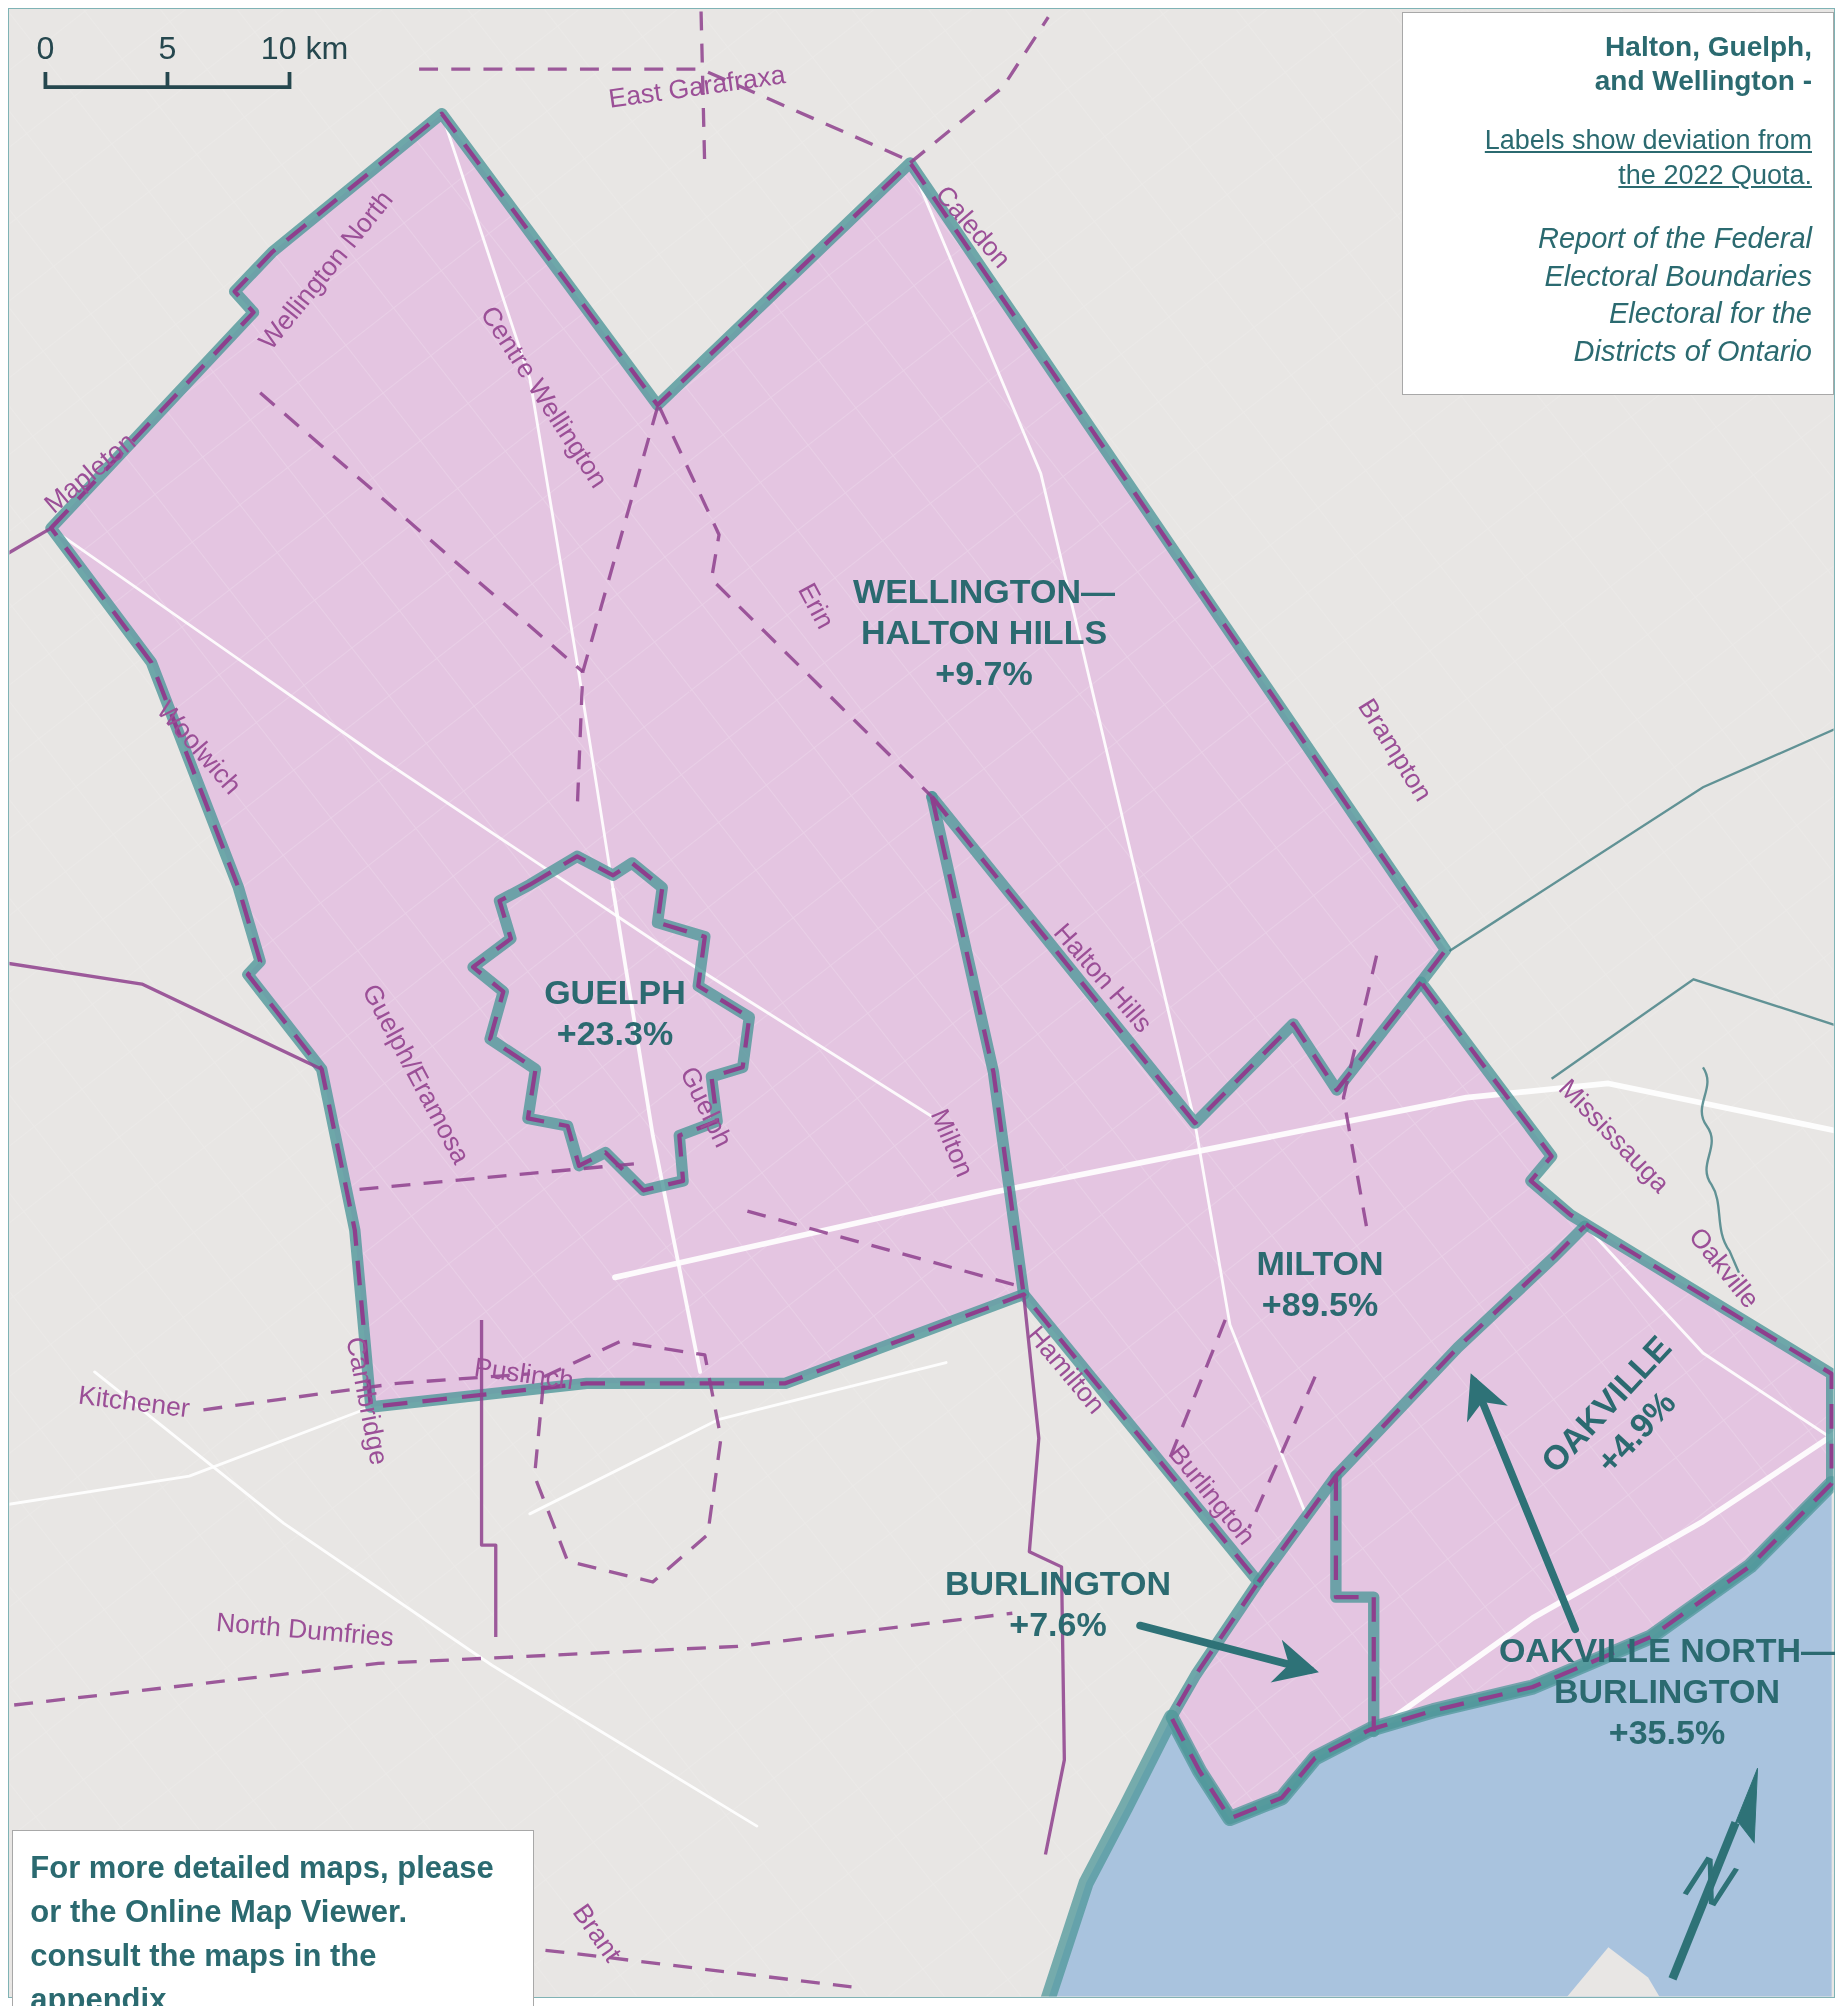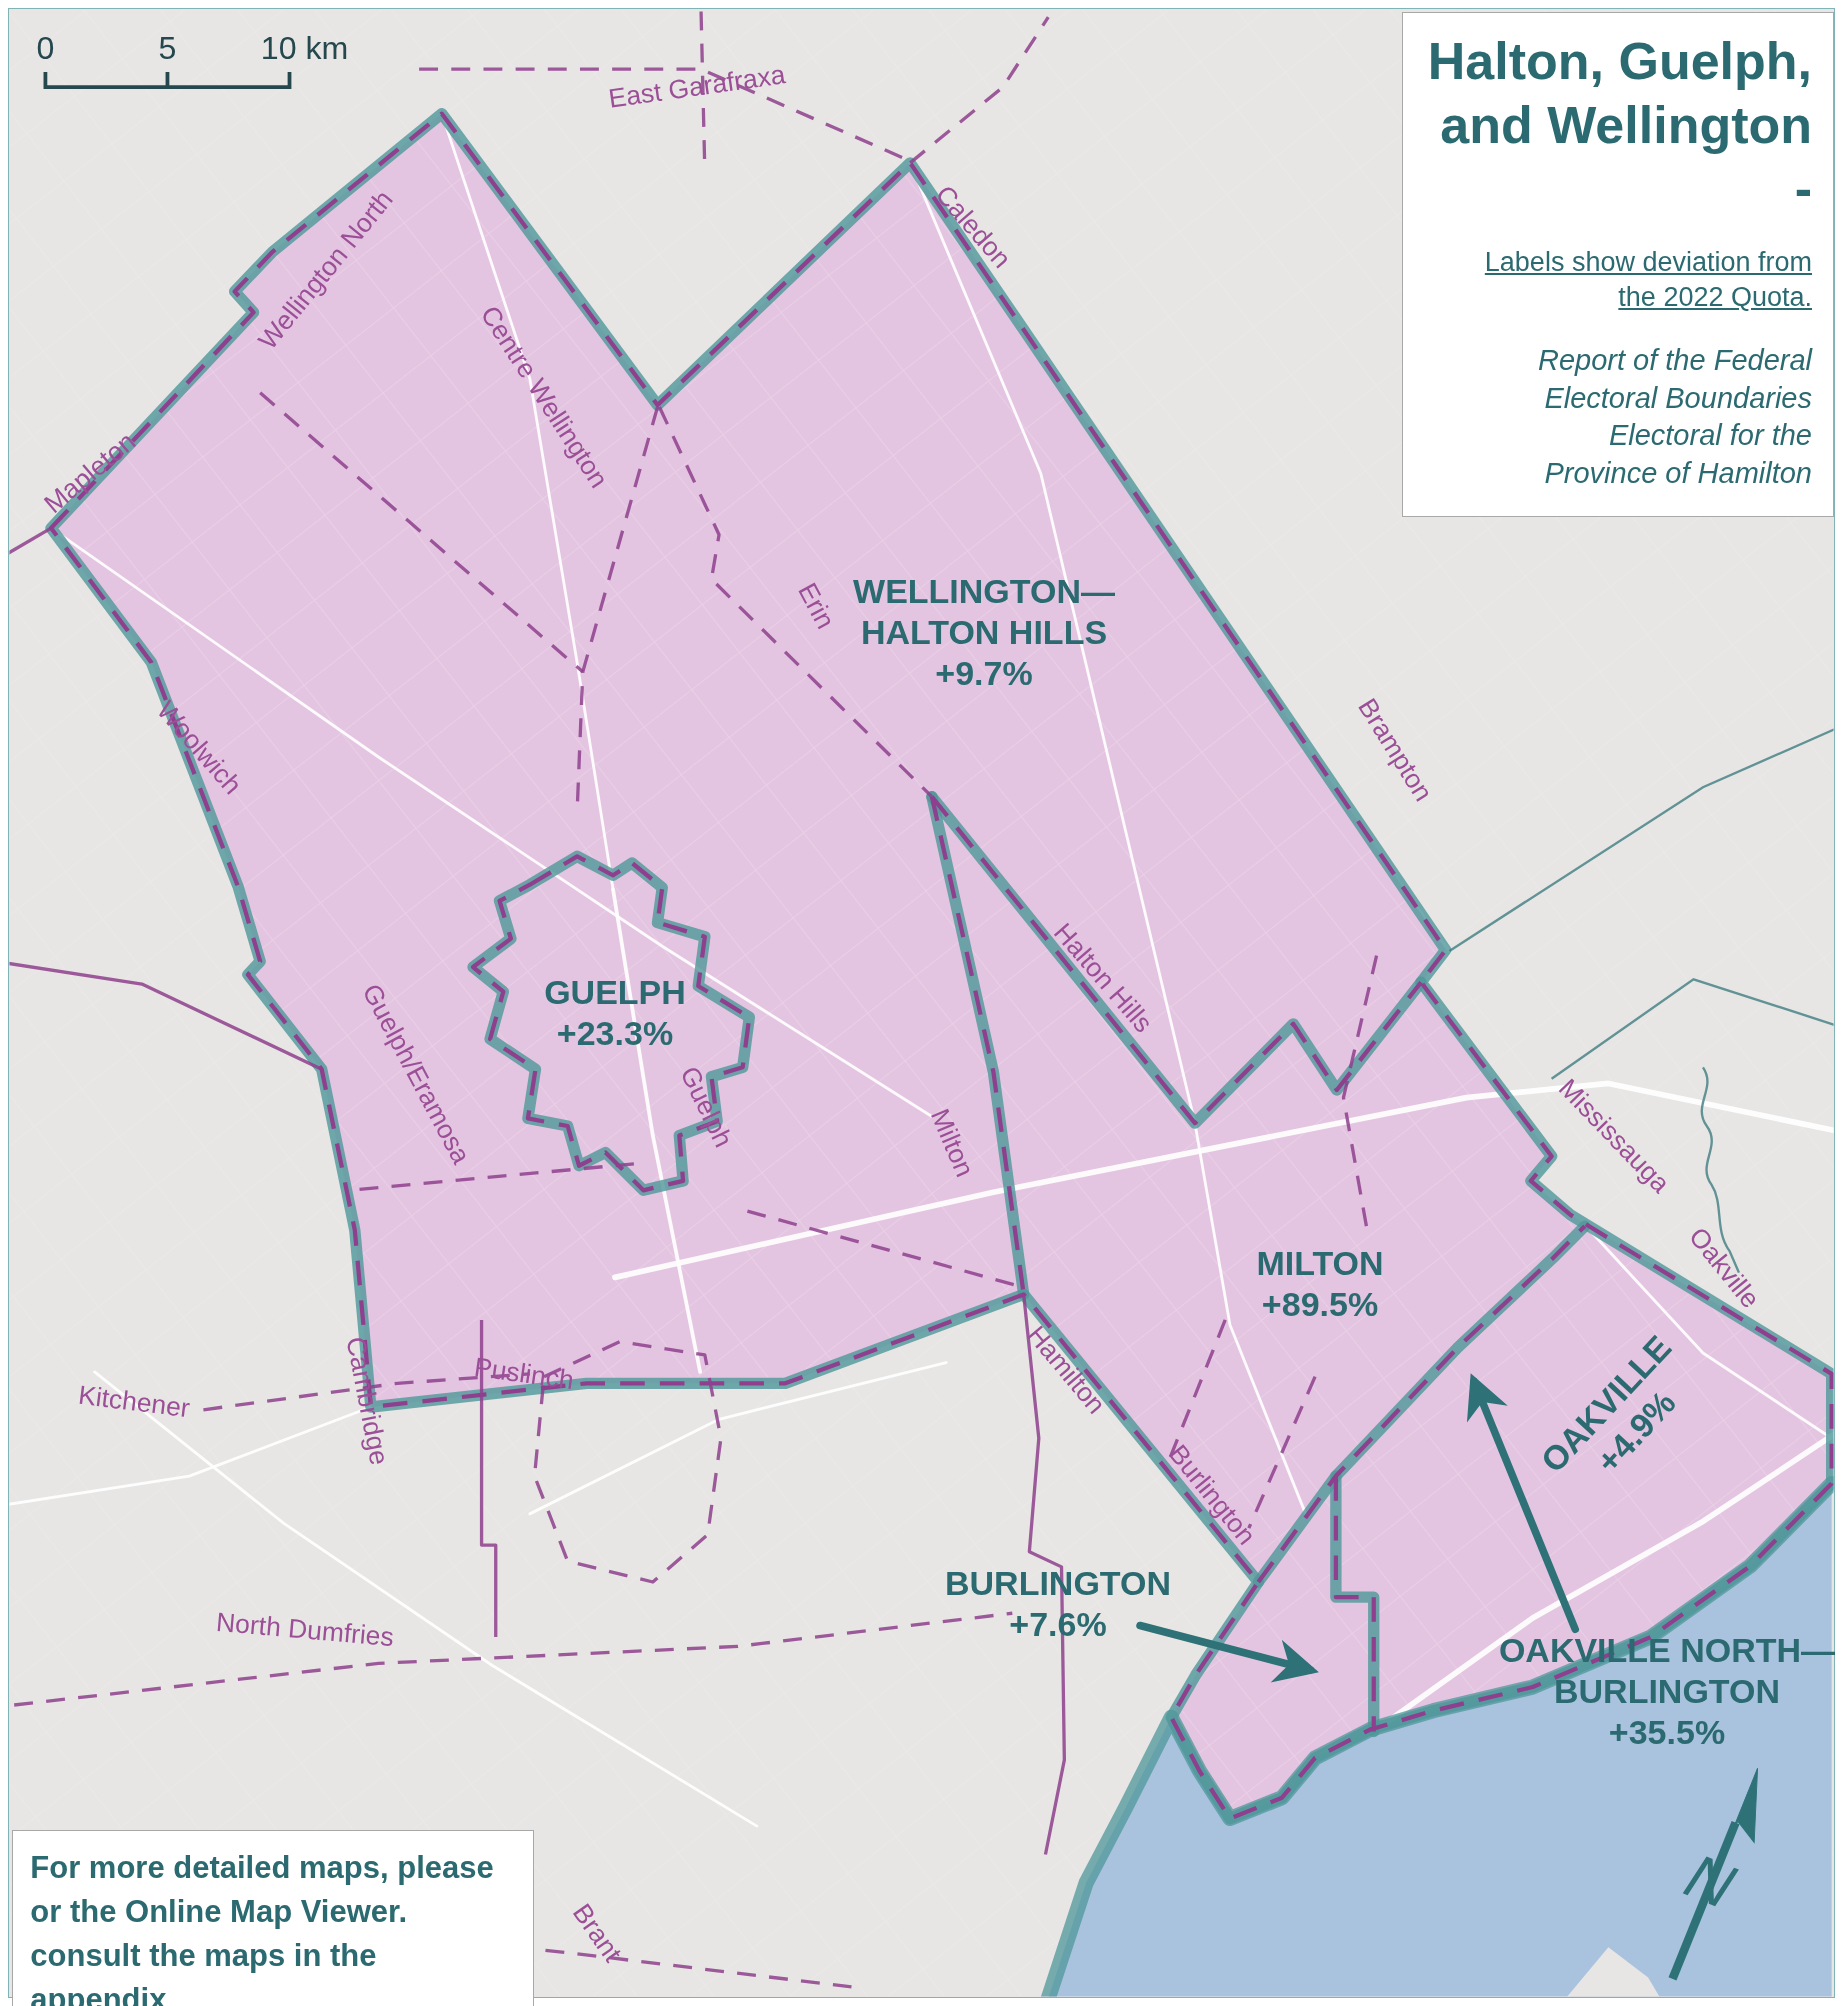"Halton, Guelph," #title-box .ttl { font-size: 52px -> 28px }
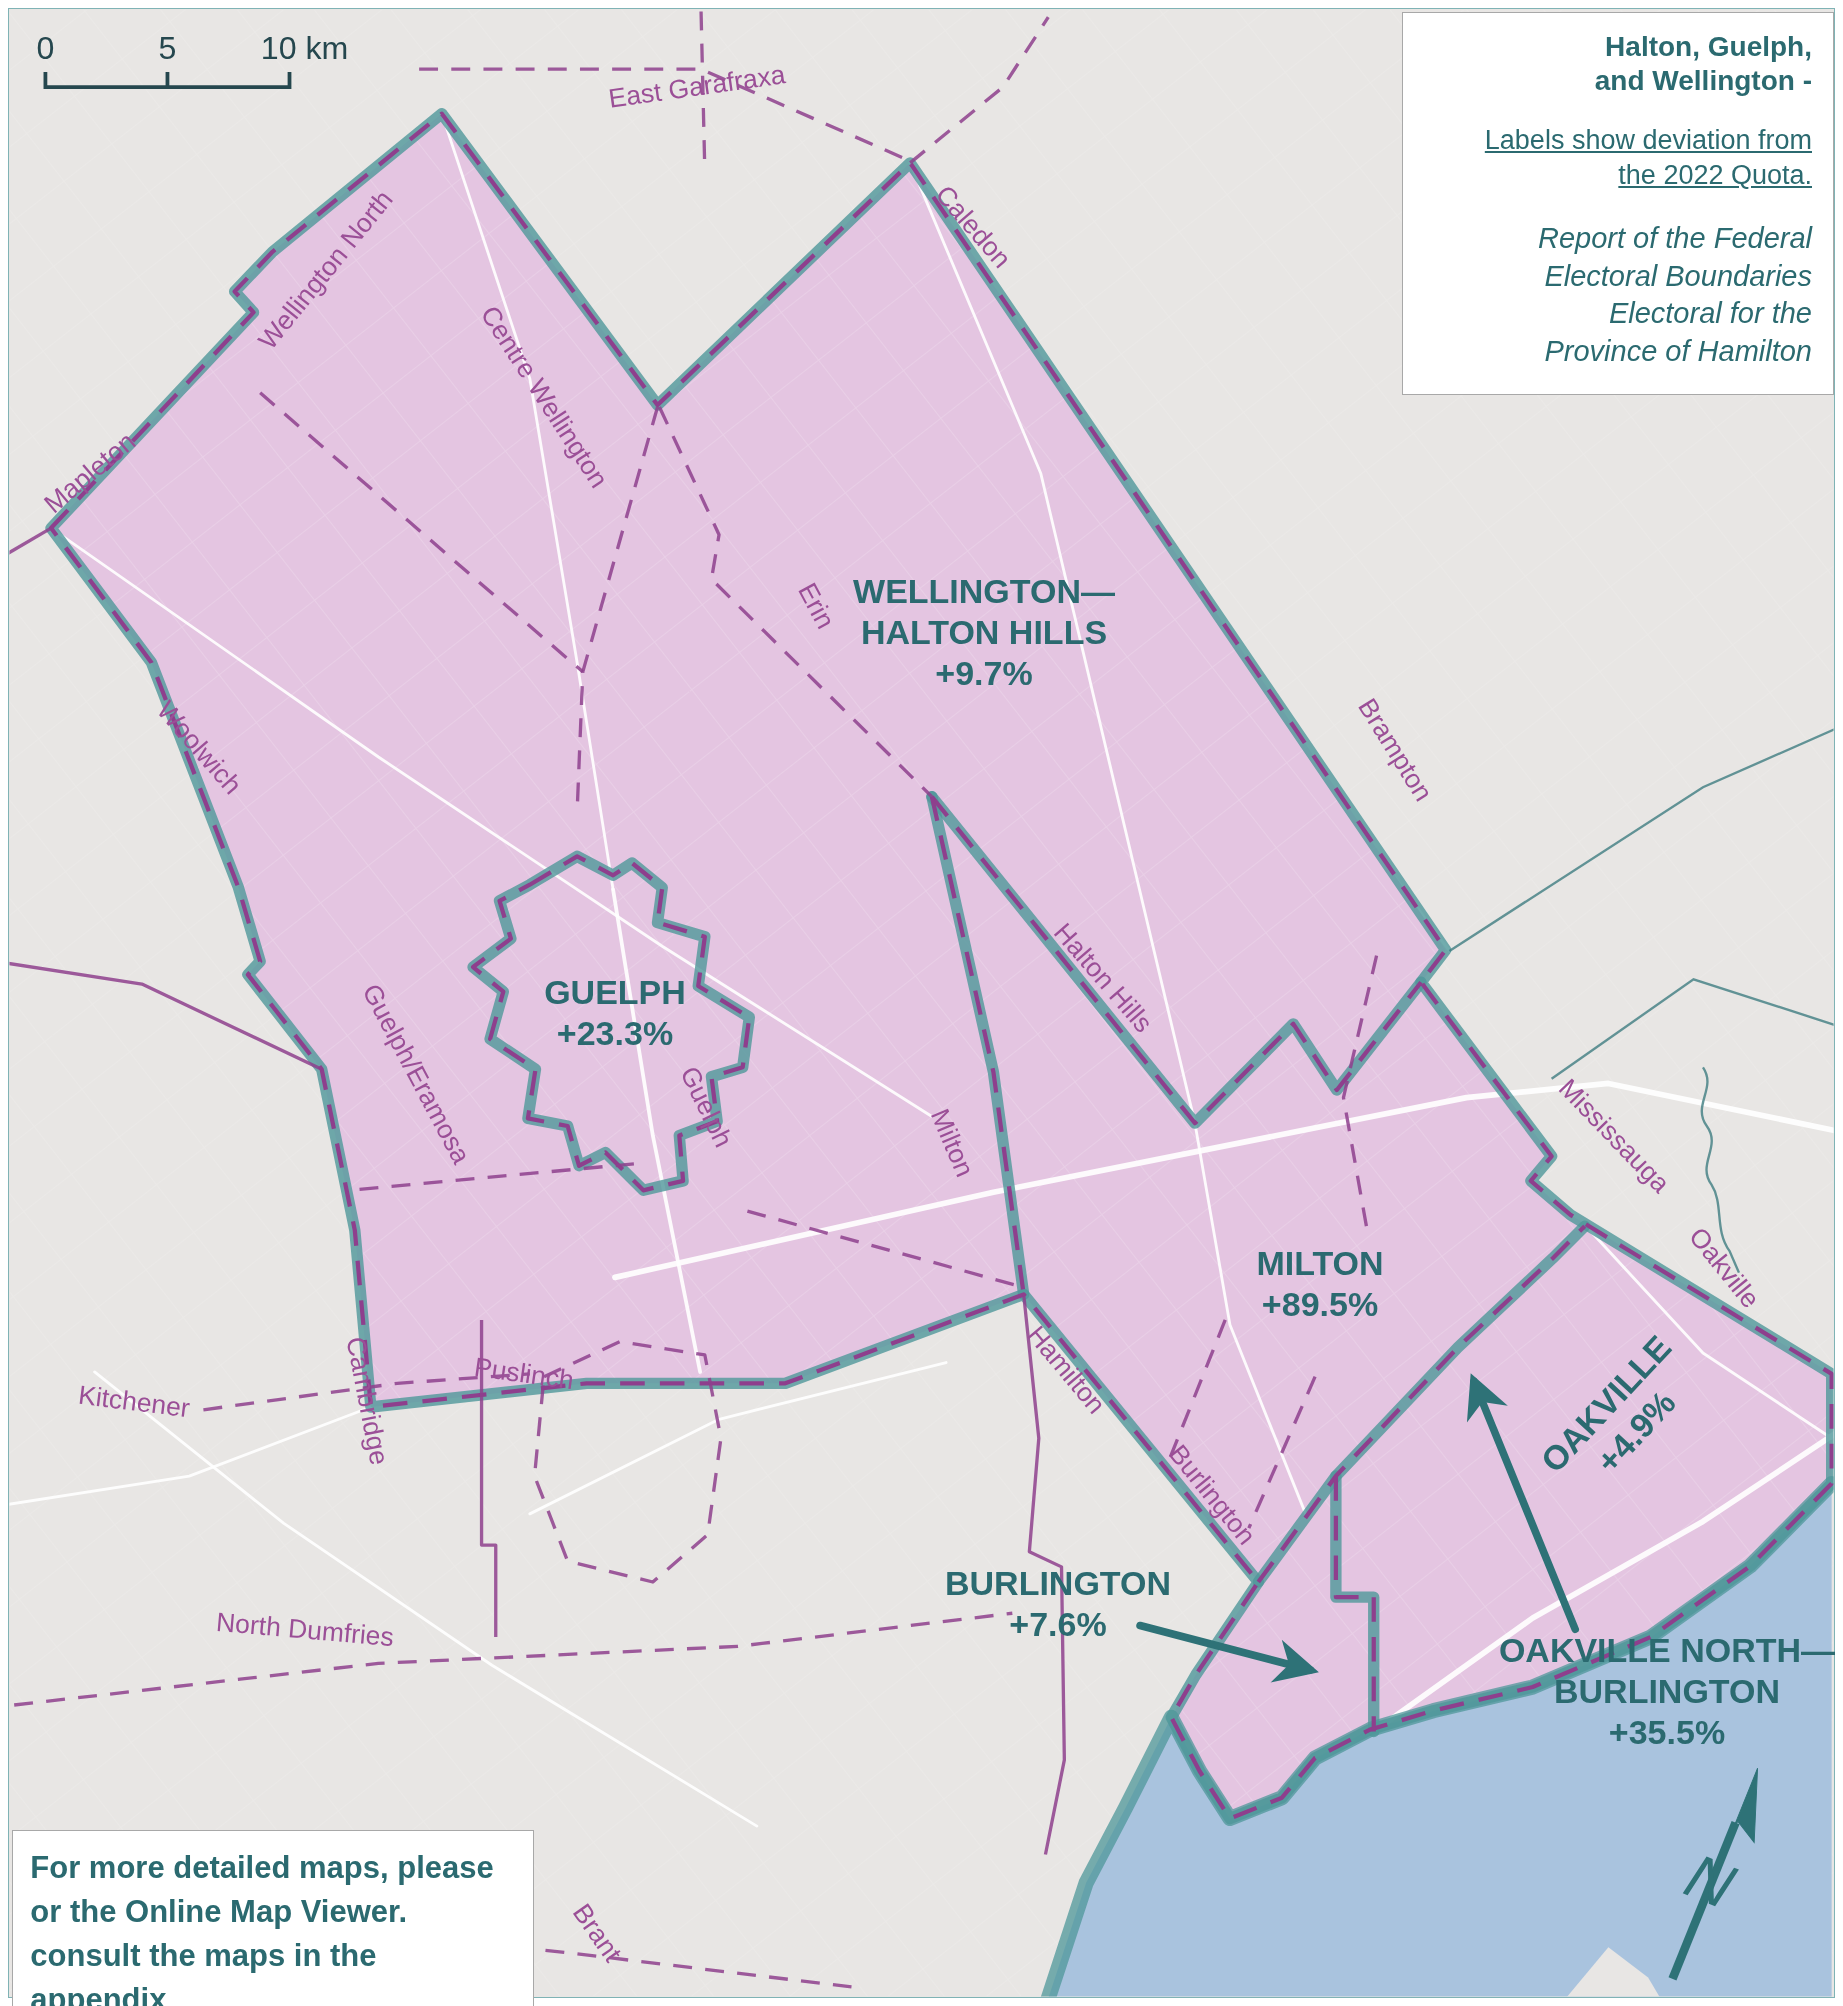"Province of Hamilton" div { text: Province of Hamilton -> Districts of Ontario }
